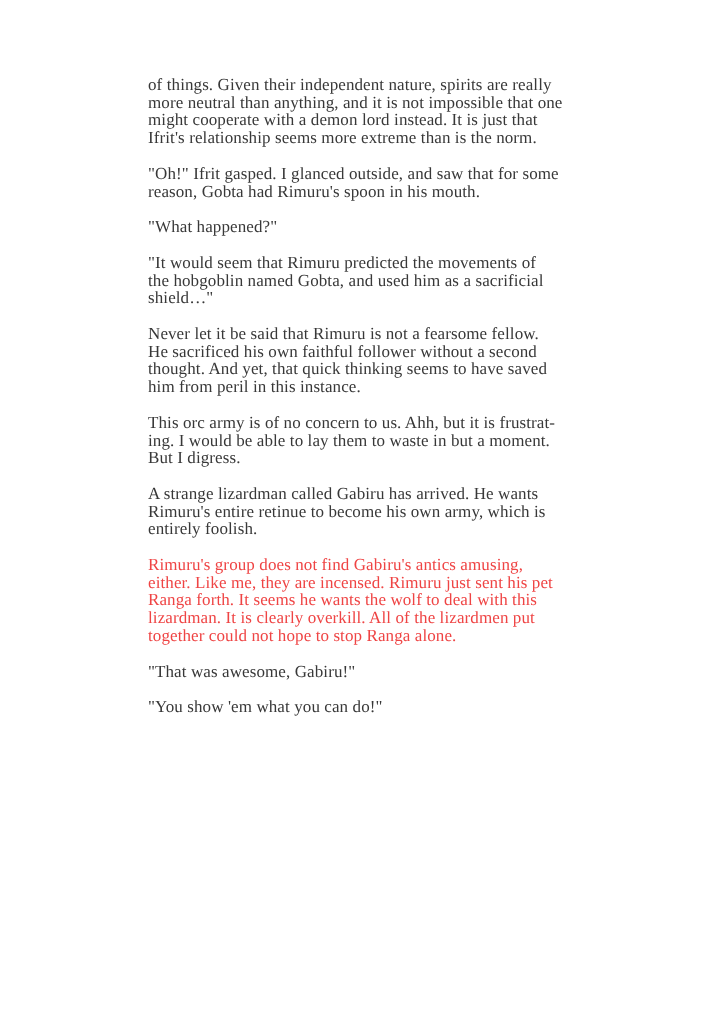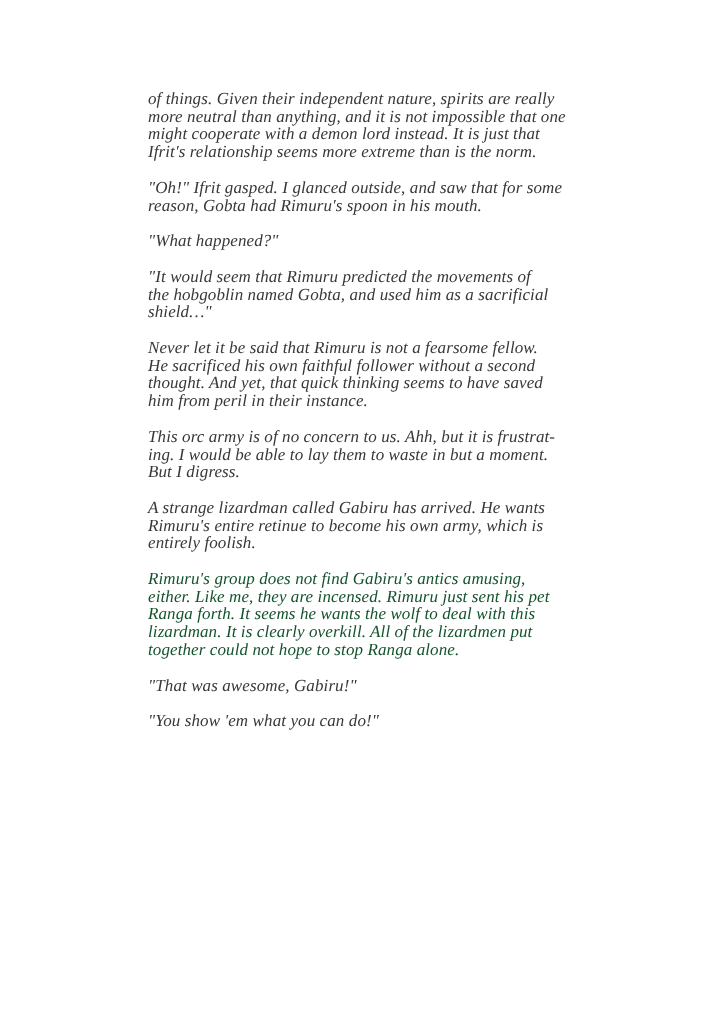"of things. Given their independent" .text-column { font-style: italic -> none; top: 90px -> 76px }
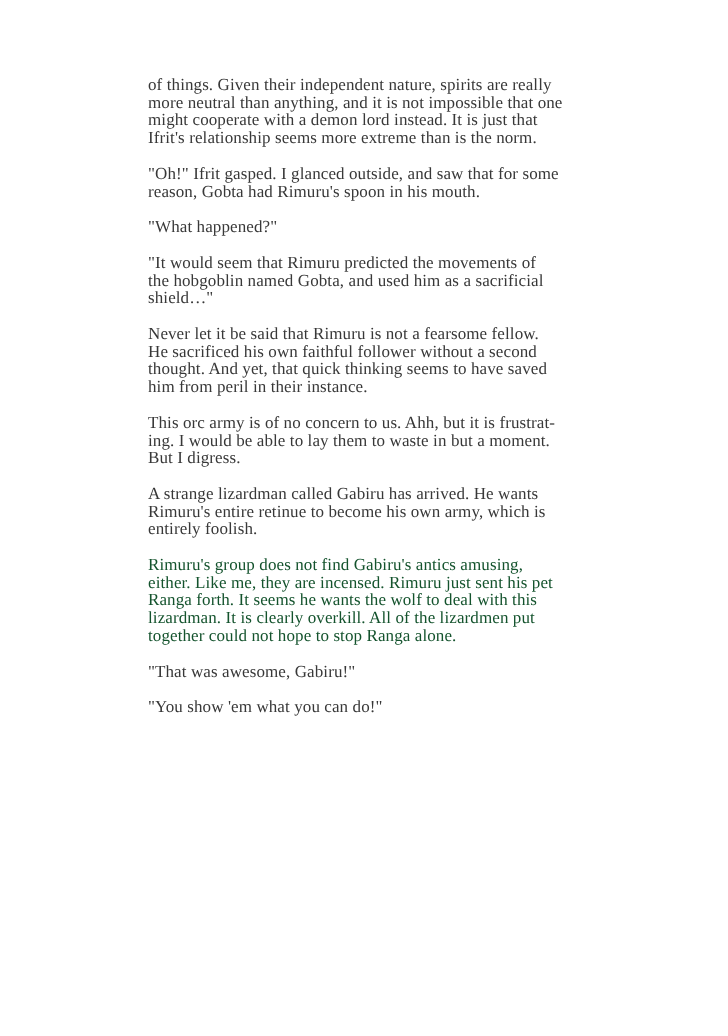"Never let it be said" p.para { text: their -> this }
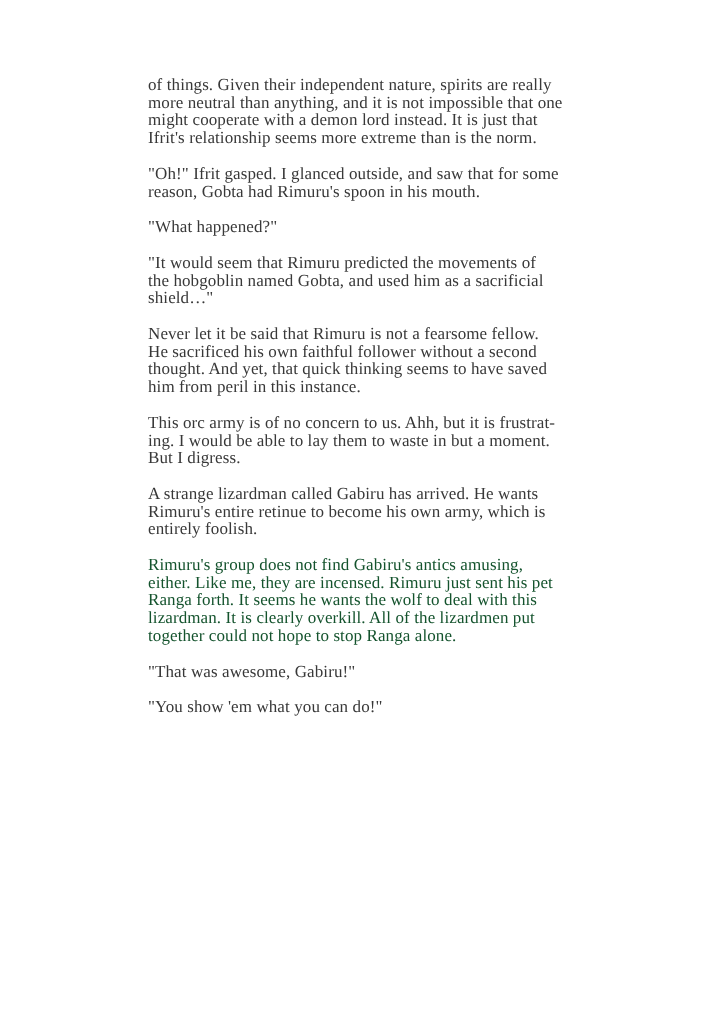"Rimuru's group does not find" p.para { color: #14532d -> #ef4444 }
